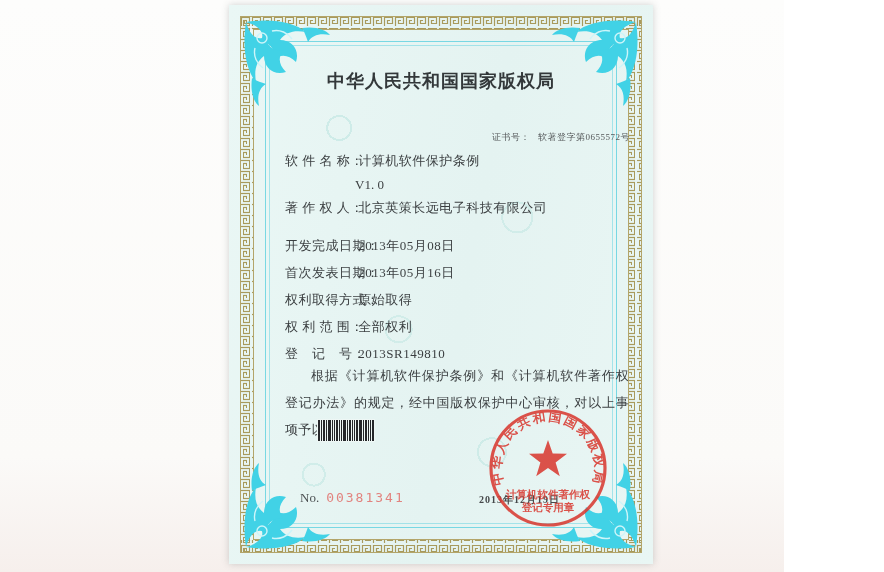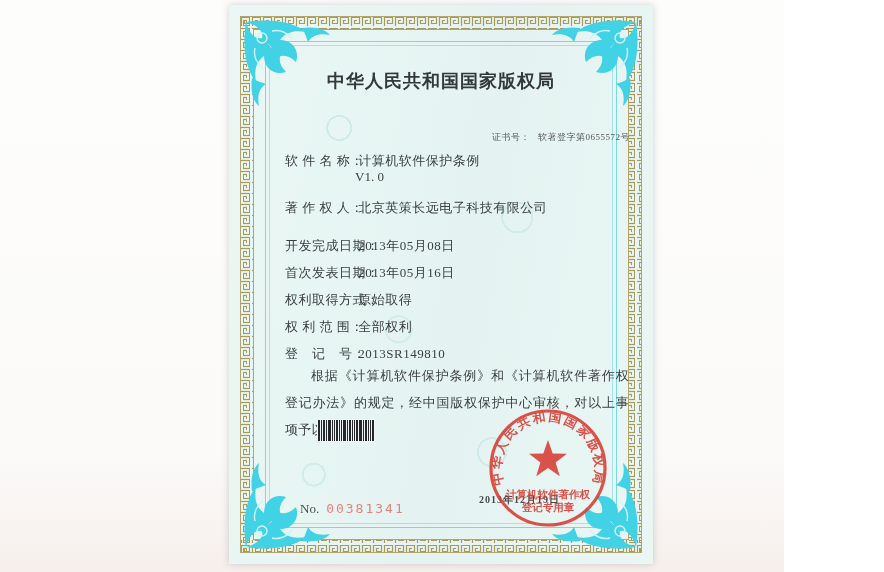"V1. 0" .version { margin-top: none -> 8px }
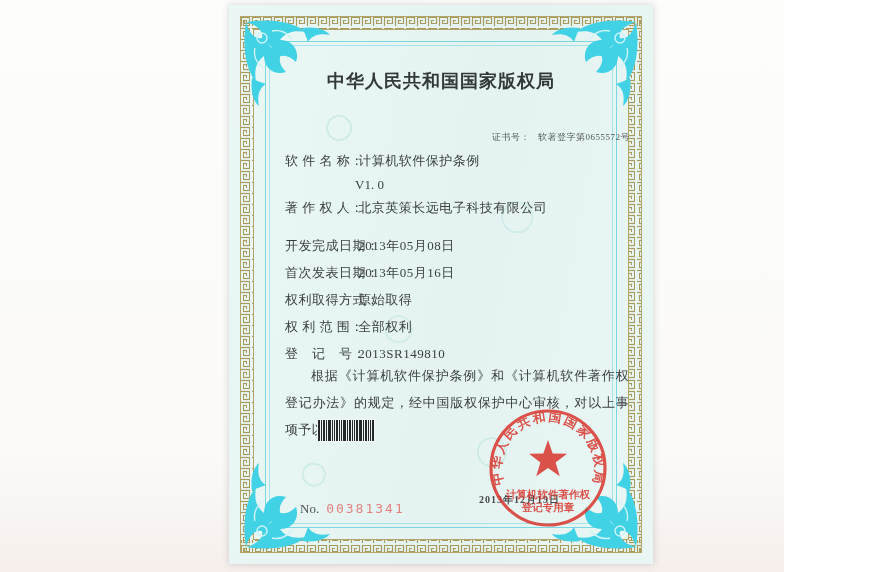"No. 00381341" .serial { top: 496px -> 485px }
